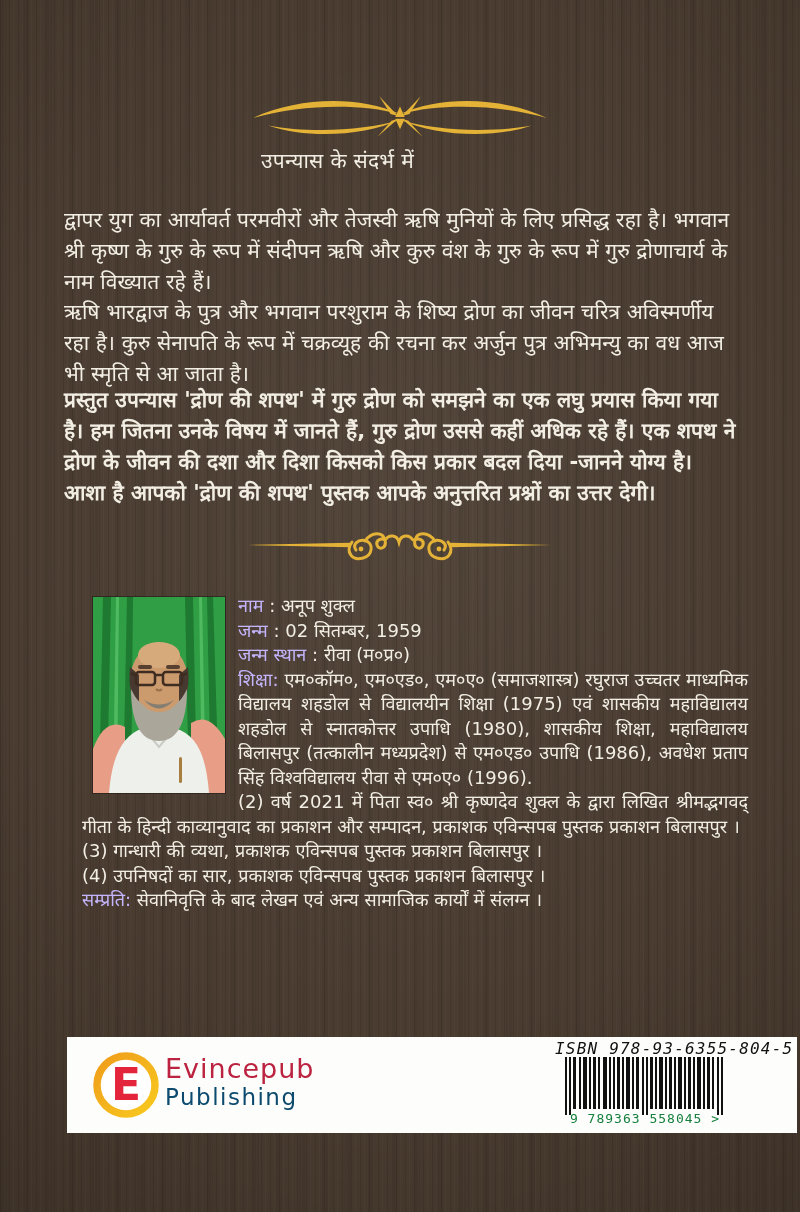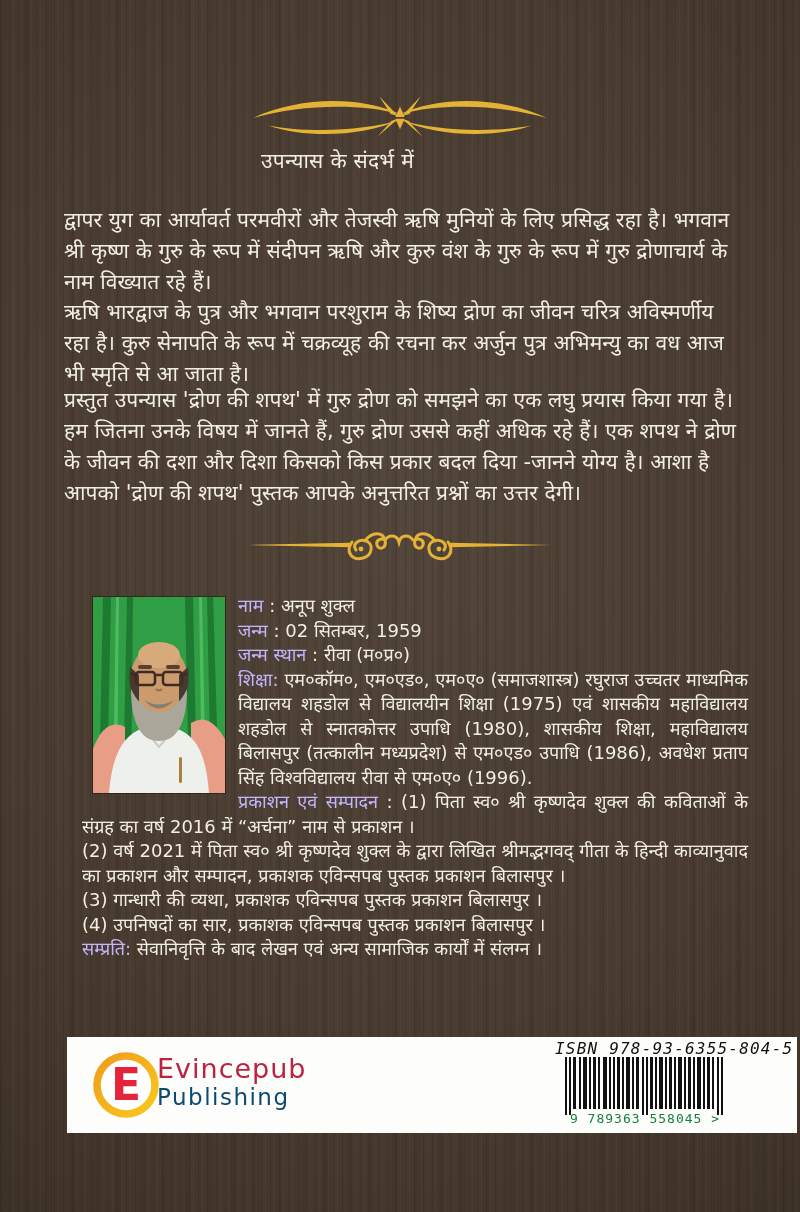"प्रस्तुत उपन्यास 'द्रोण की शपथ'" .para-3 { font-weight: none -> bold }
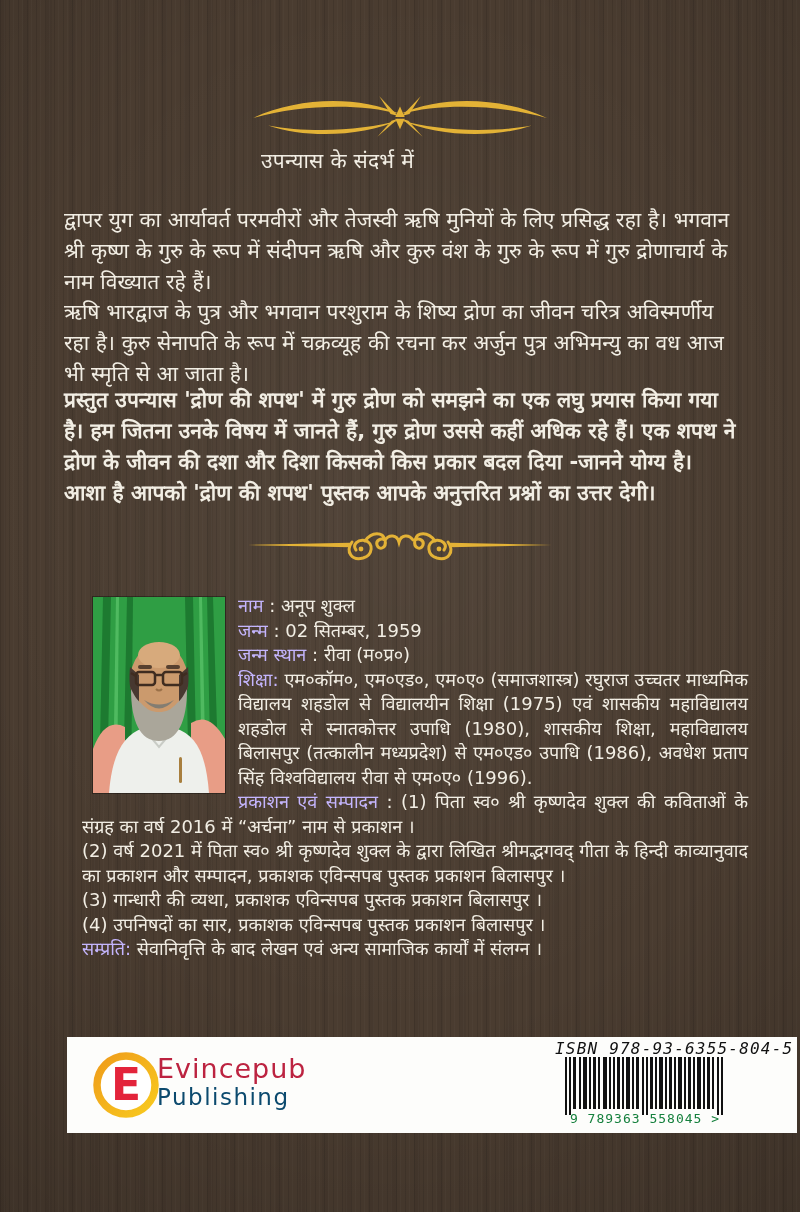"प्रकाशन एवं सम्पादन : (1)" p.flow-para { html: <p><span>प्रकाशन एवं सम्पादन</span><span> : (1) पिता स्व० श्री कृष्णदेव शुक्ल की कविताओं के संग्रह का वर्ष 2016 में “अर्चना” नाम से प्रकाशन ।</span></p> -> none }
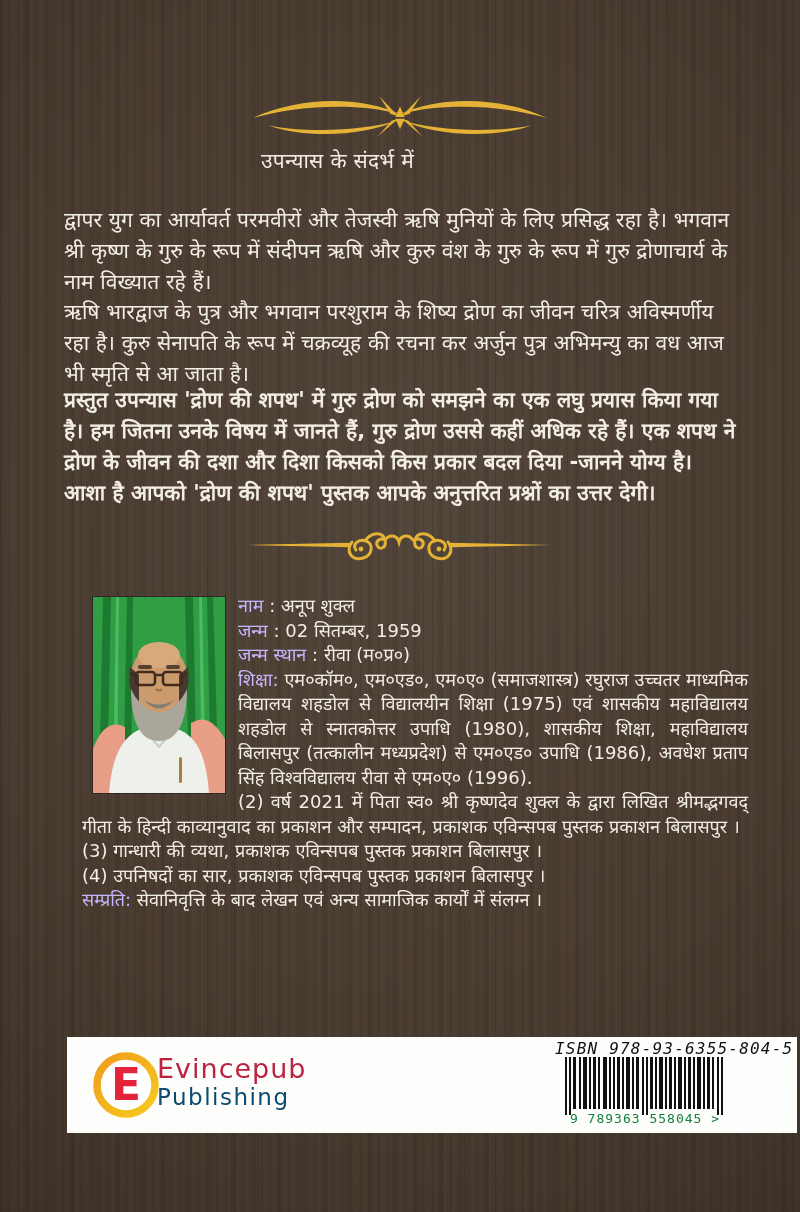"Evincepub" .wordmark { left: 90px -> 98px }
